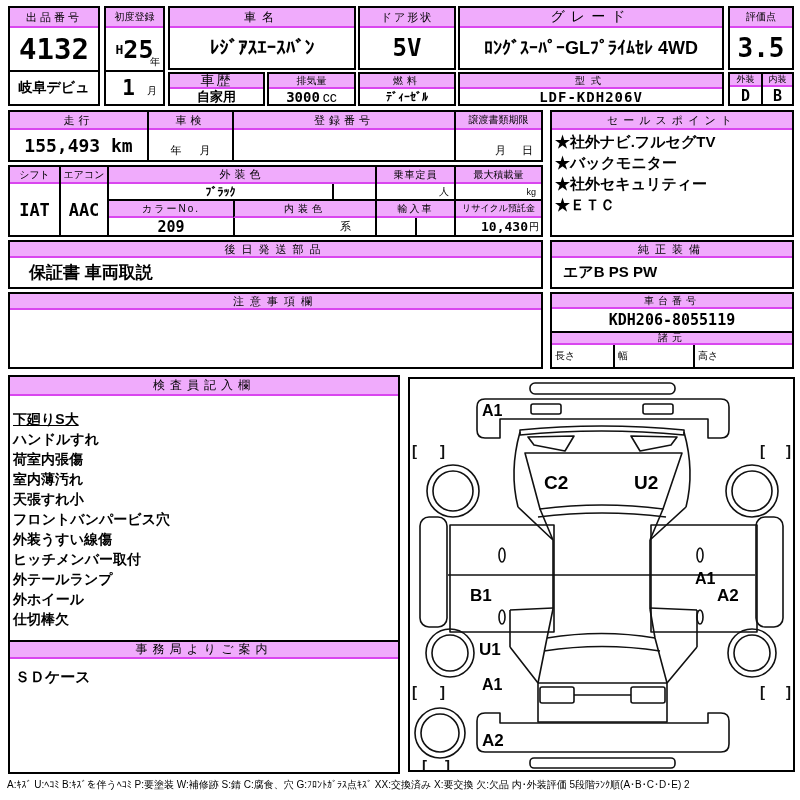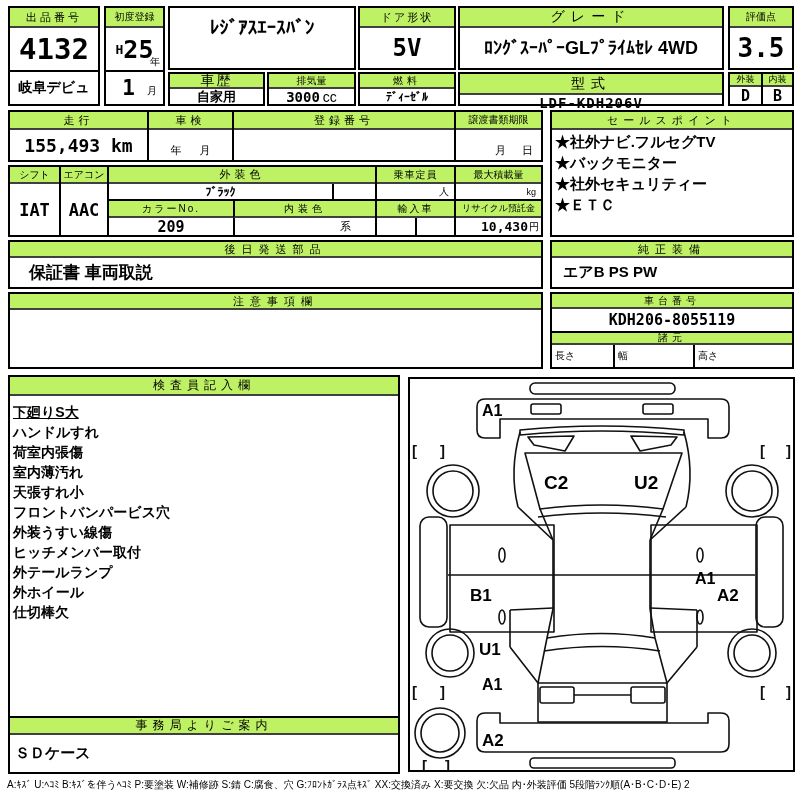"出品番号" .hdr { background: #bef264 -> #f0abfc; border-bottom: 2px solid #404040 -> 2px solid #d946ef }
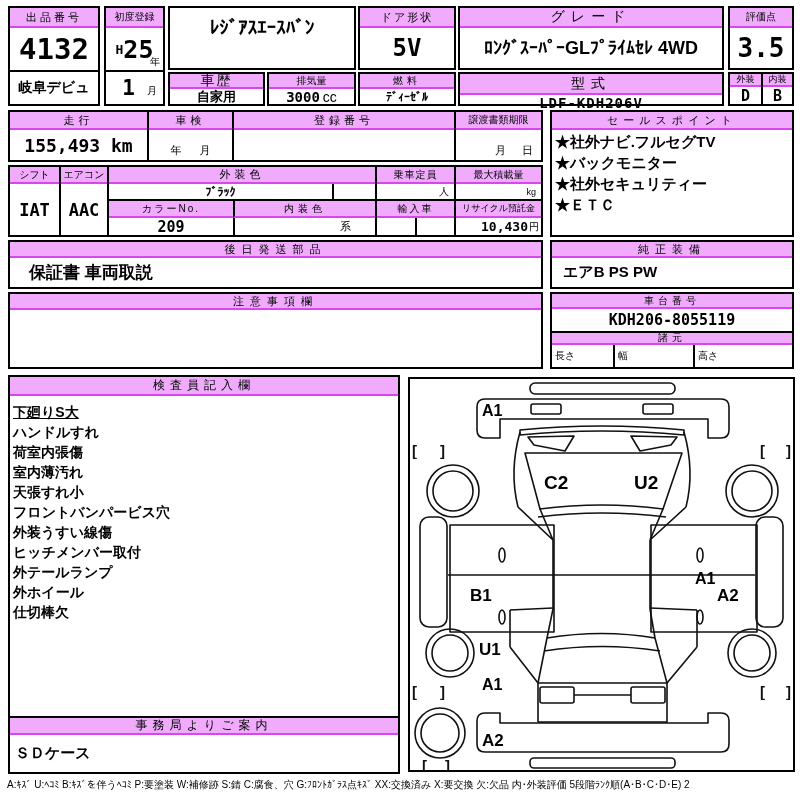"車名" div.hdr { html: none -> <div>車名</div> }
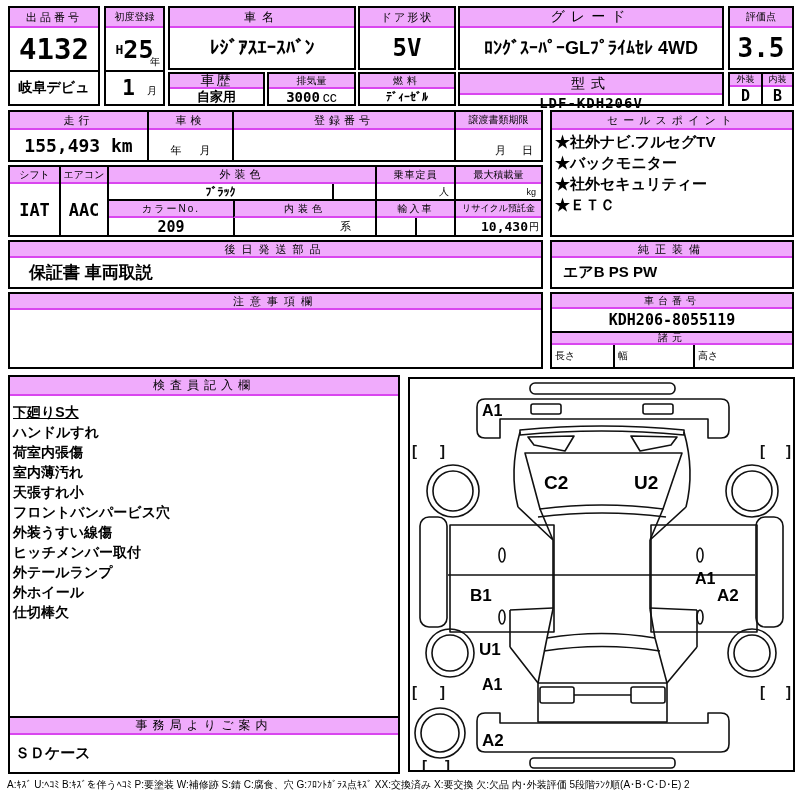"型式" div.hdr { font-size: 14px -> 10px; height: 21px -> 15px }
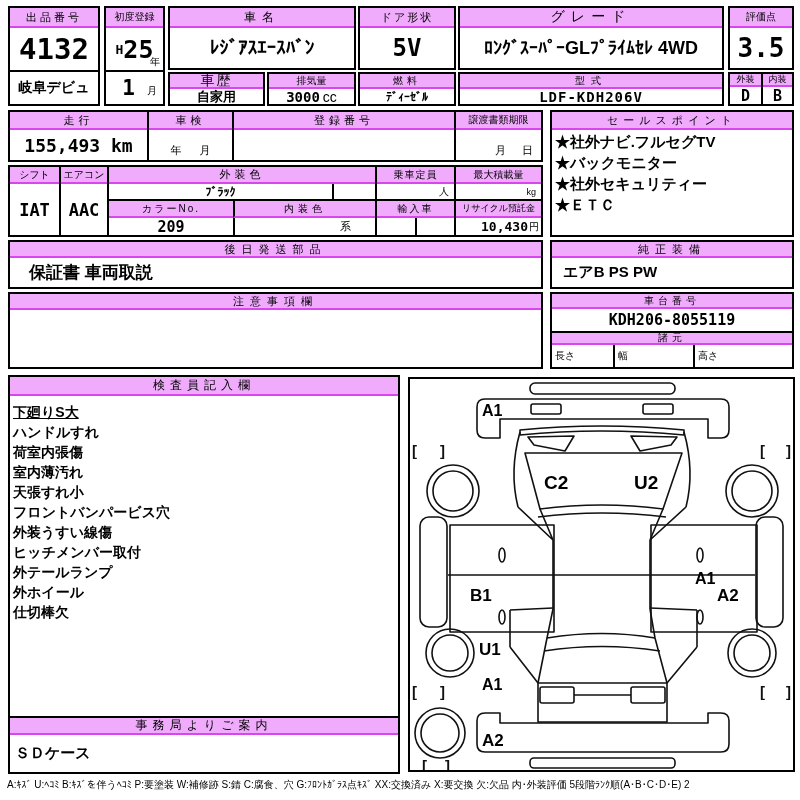"下廻りS大" div { height: 320px -> 244px; padding-top: 6px -> 13px }
